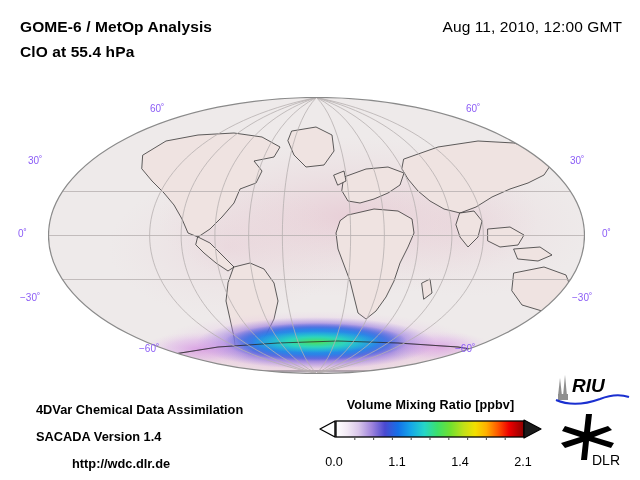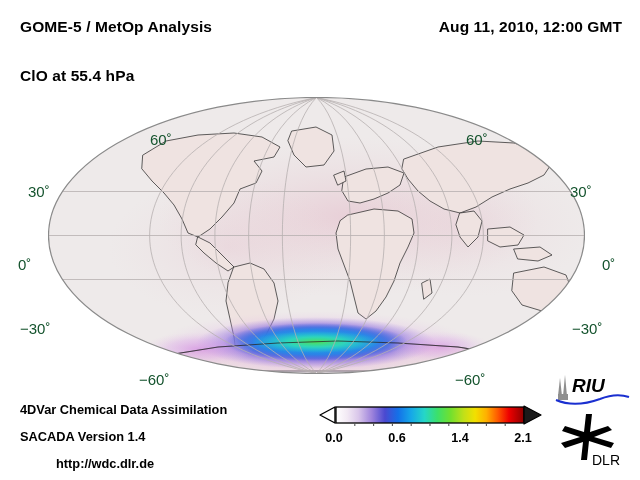"GOME-5 / MetOp Analysis" div.hdr-left { text: GOME-5 -> GOME-6 }
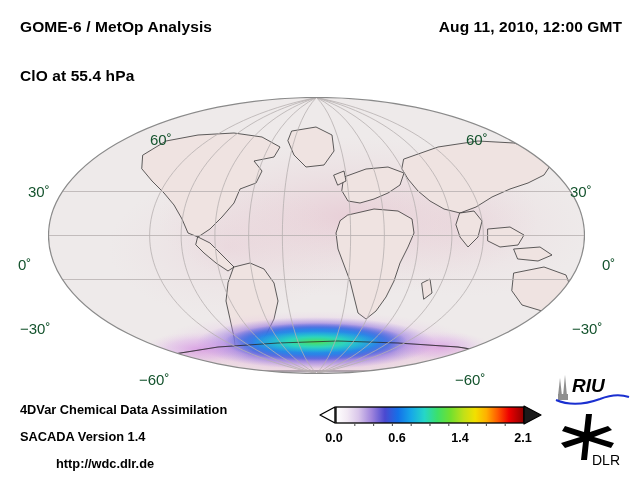"Aug 11, 2010, 12:00 GMT" .hdr-right { font-weight: bold -> normal }
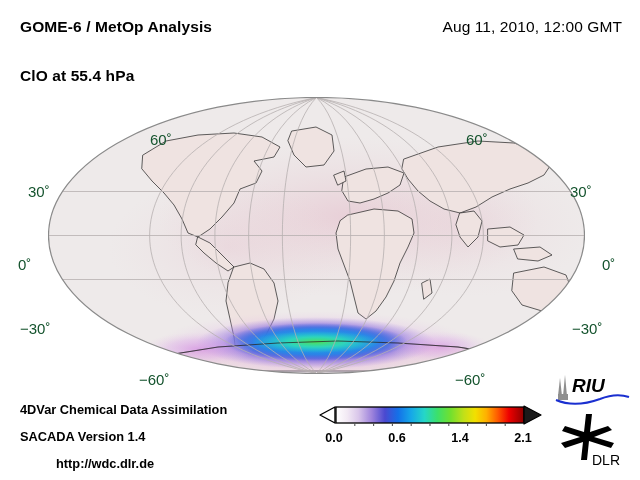"ClO at 55.4 hPa" .hdr-left2 { margin-top: 24px -> none }
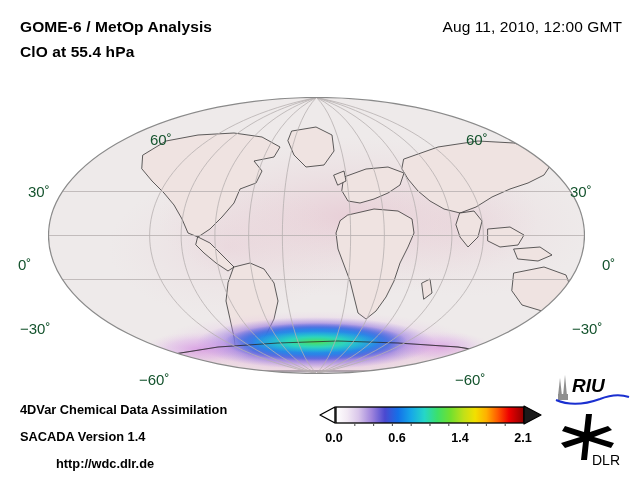"60˚" .lat-lab { color: #14532d -> #8b5cf6; font-size: 15px -> 10px; margin-top: 28px -> none }
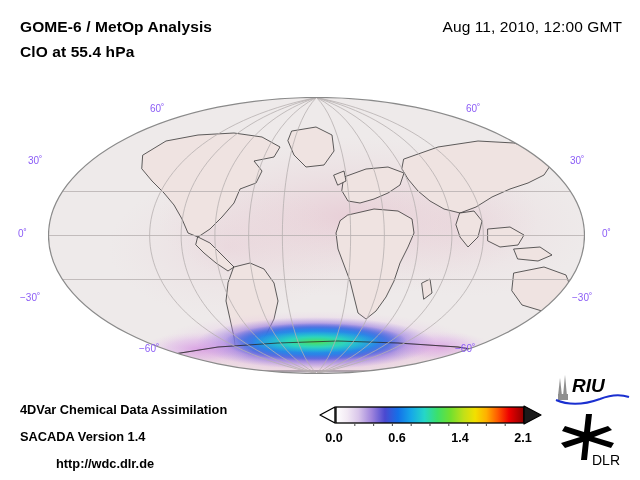"4DVar Chemical Data Assimilation" .foot { left: 20px -> 36px }
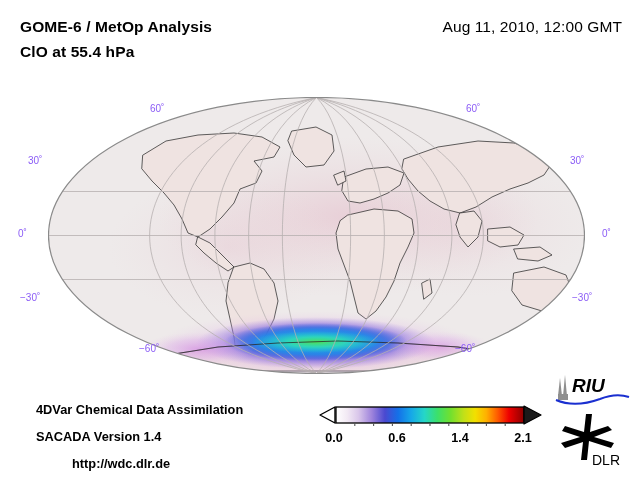"Volume Mixing Ratio [ppbv]" div { html: none -> <div>Volume Mixing Ratio [ppbv]</div> }
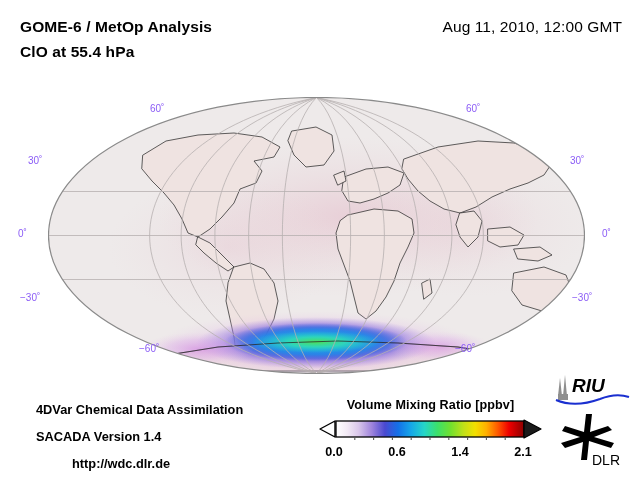"0.0" .ctick { font-weight: bold -> normal; top: 2px -> 12px }
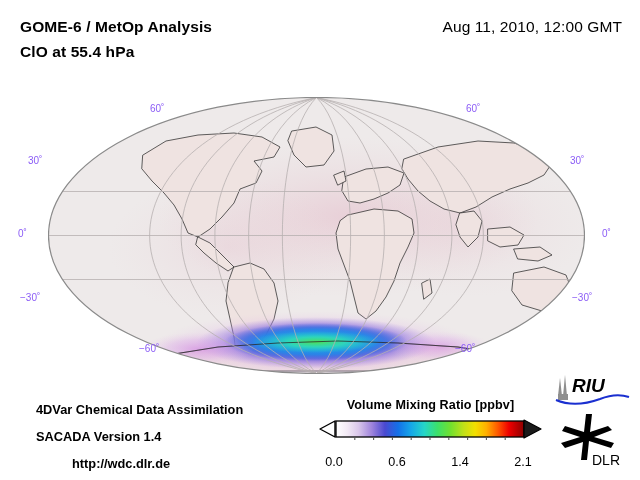"0.6" span.ctick { text: 0.6 -> 1.1 }
